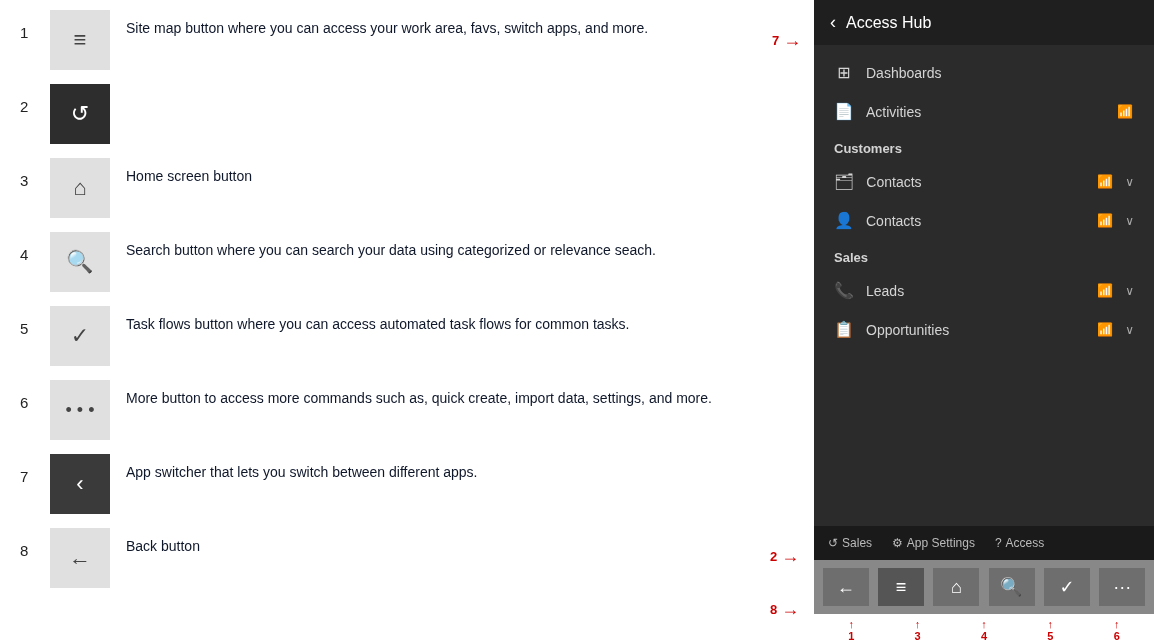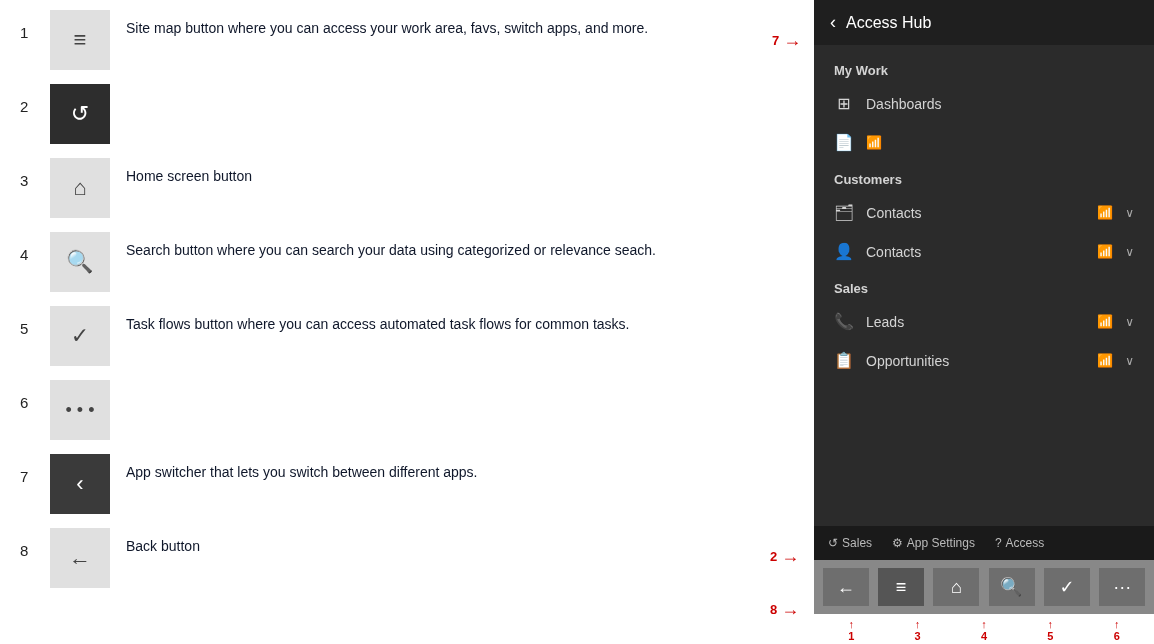"My Work" div.nav-section-title { html: <div>My Work</div> -> none }
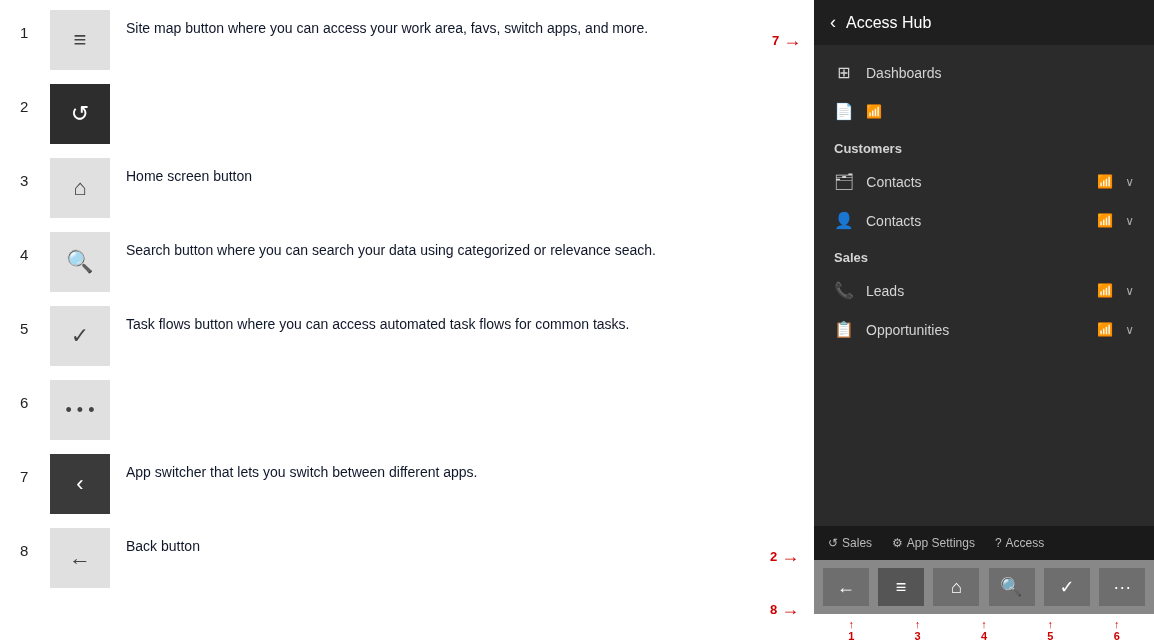"Activities" span.nav-label { html: none -> <span>Activities</span> }
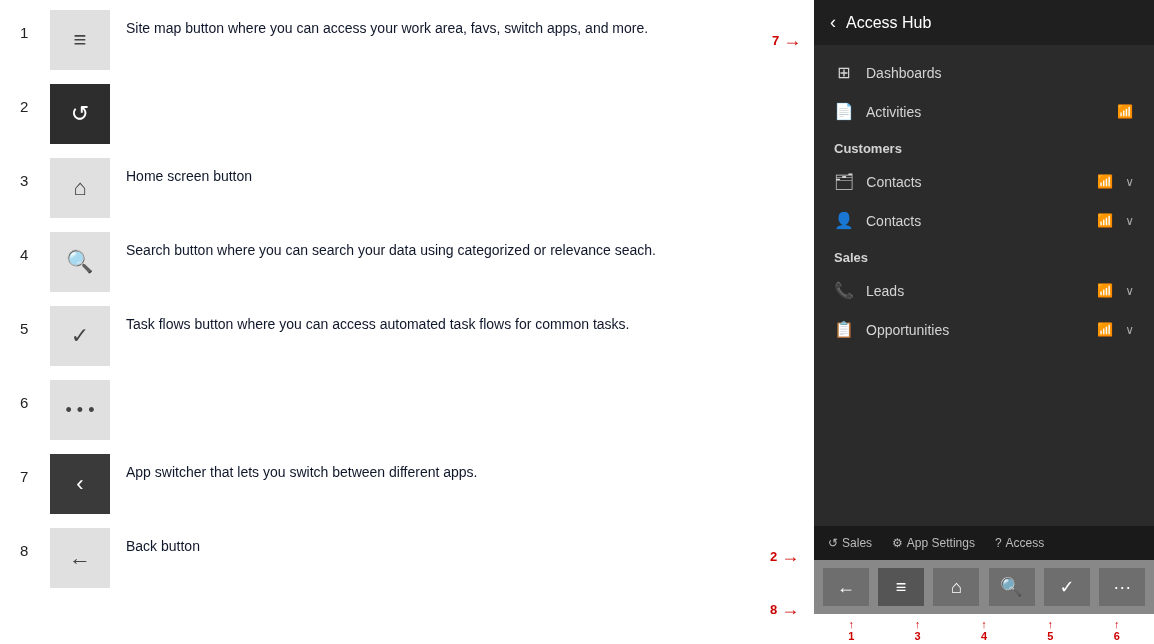"More button to access more" div.instruction-text { html: none -> <div>More button to access more commands such as, quick create, import data, settings, and more.</div> }
